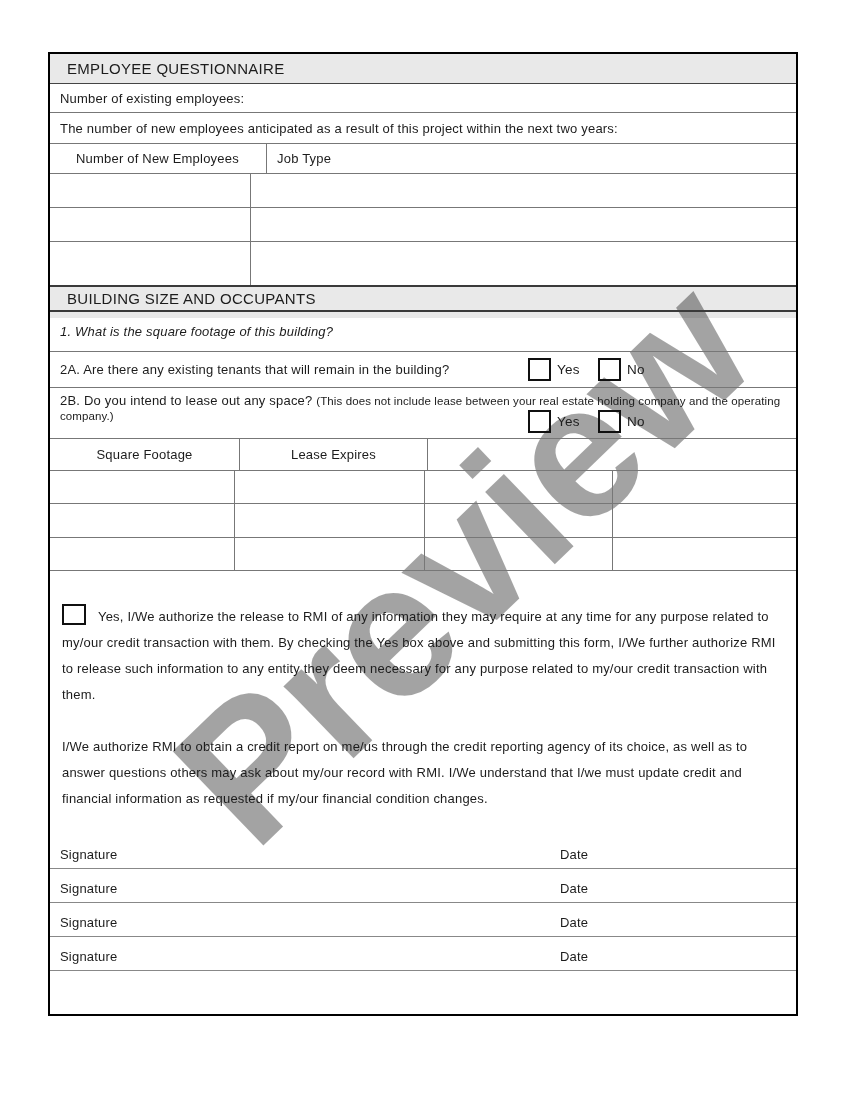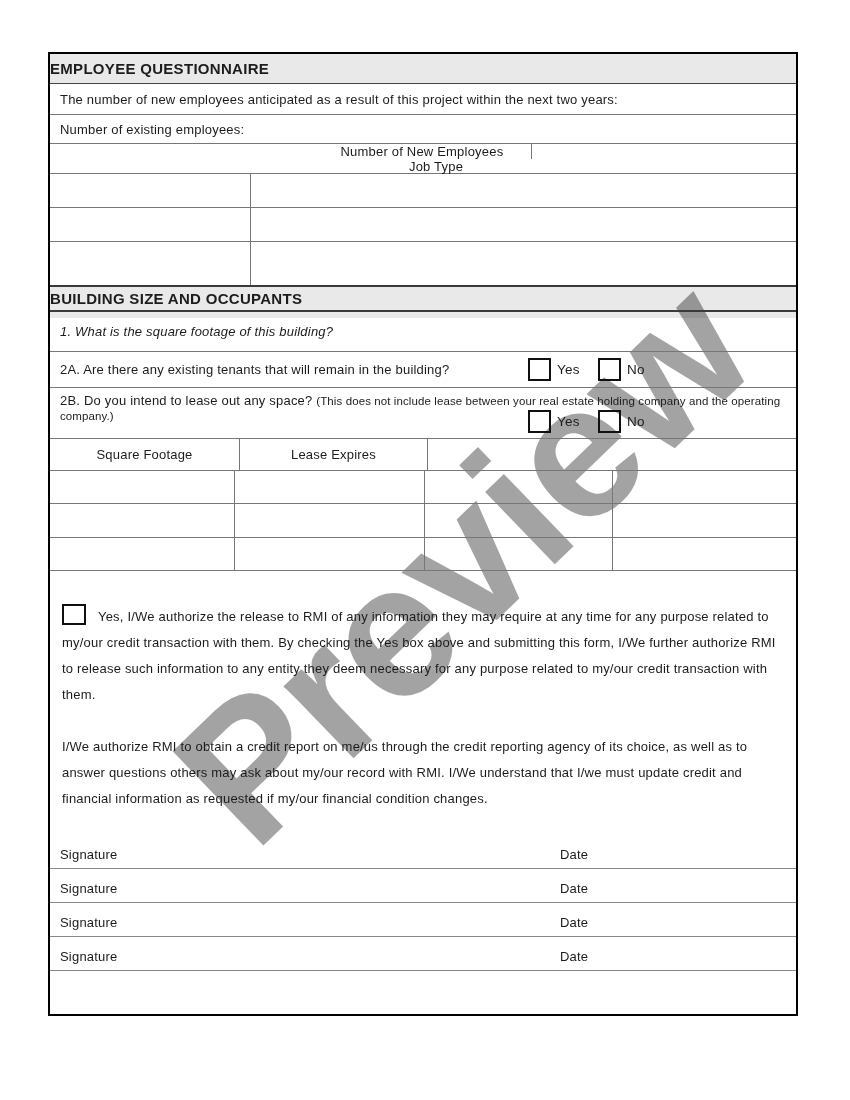"EMPLOYEE QUESTIONNAIRE" .section-title { font-weight: bold -> normal; padding-left: 0 -> 17px }
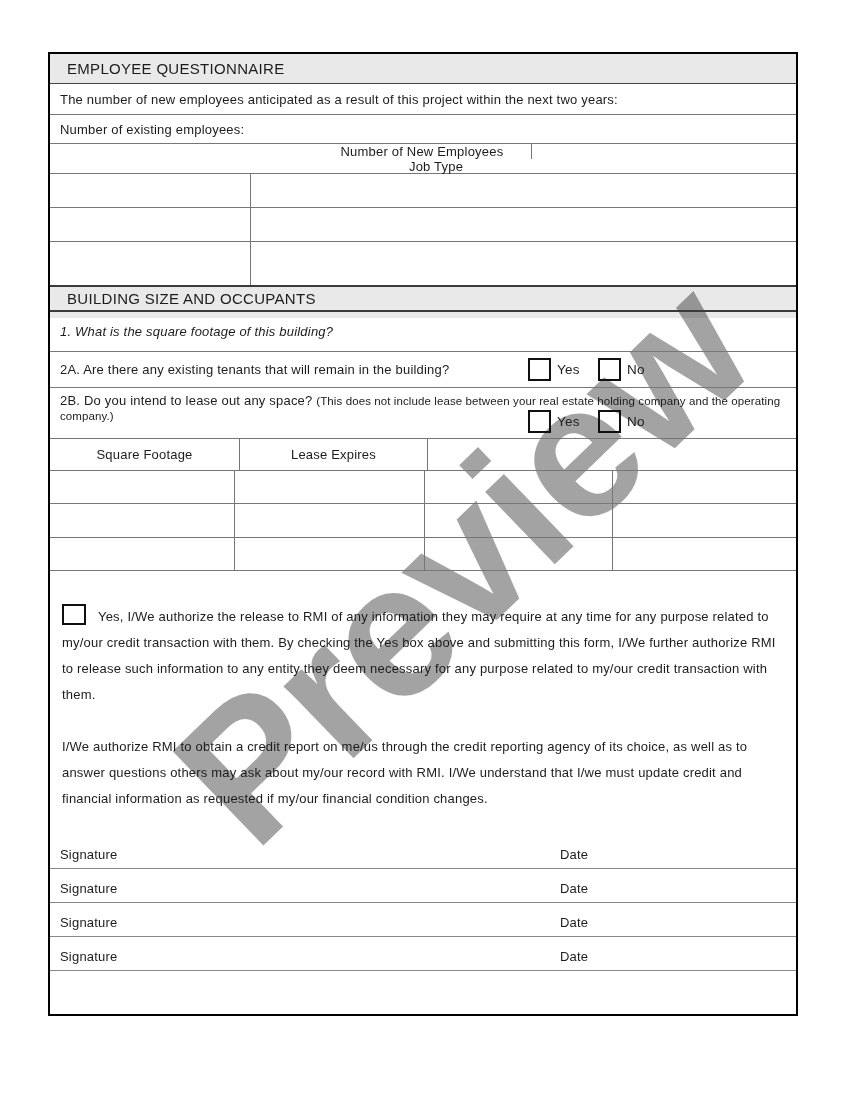"The number of new employees" div.row { order: before "Number of existing employees:" -> after "Number of existing employees:" }
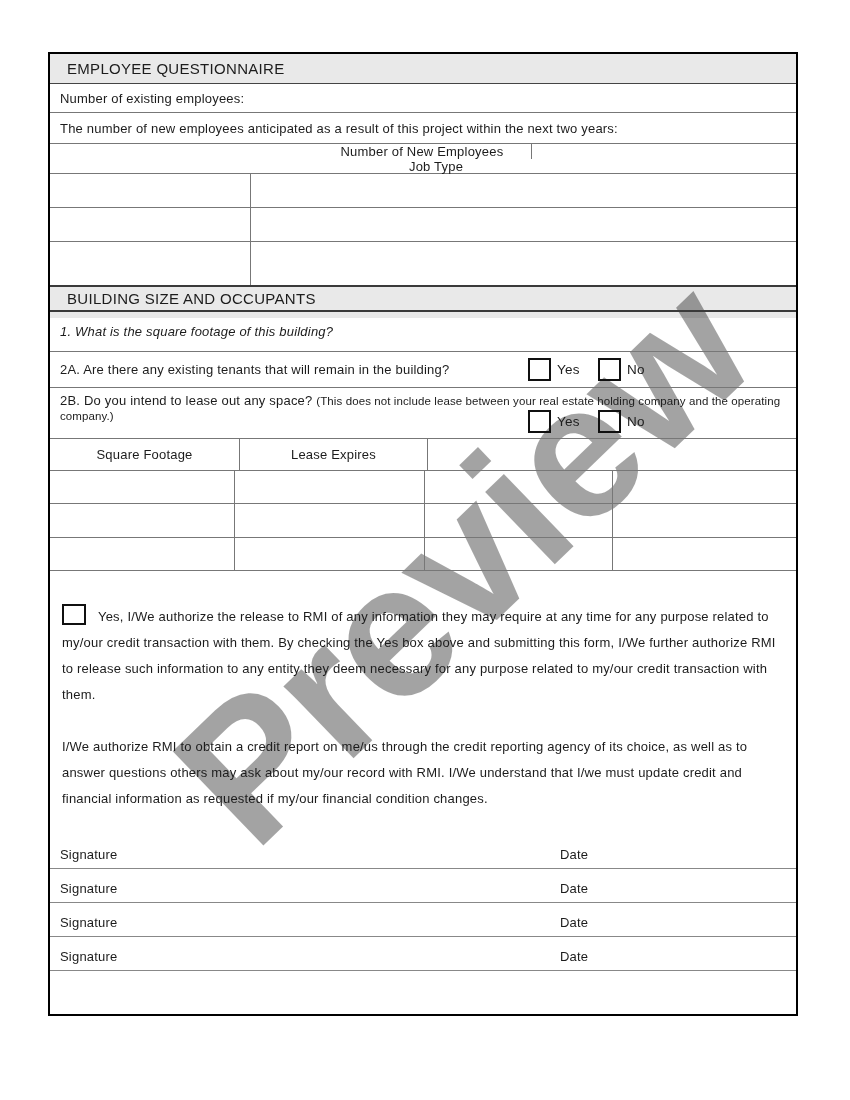"Number of New Employees" .r4 { flex-direction: column -> none }
